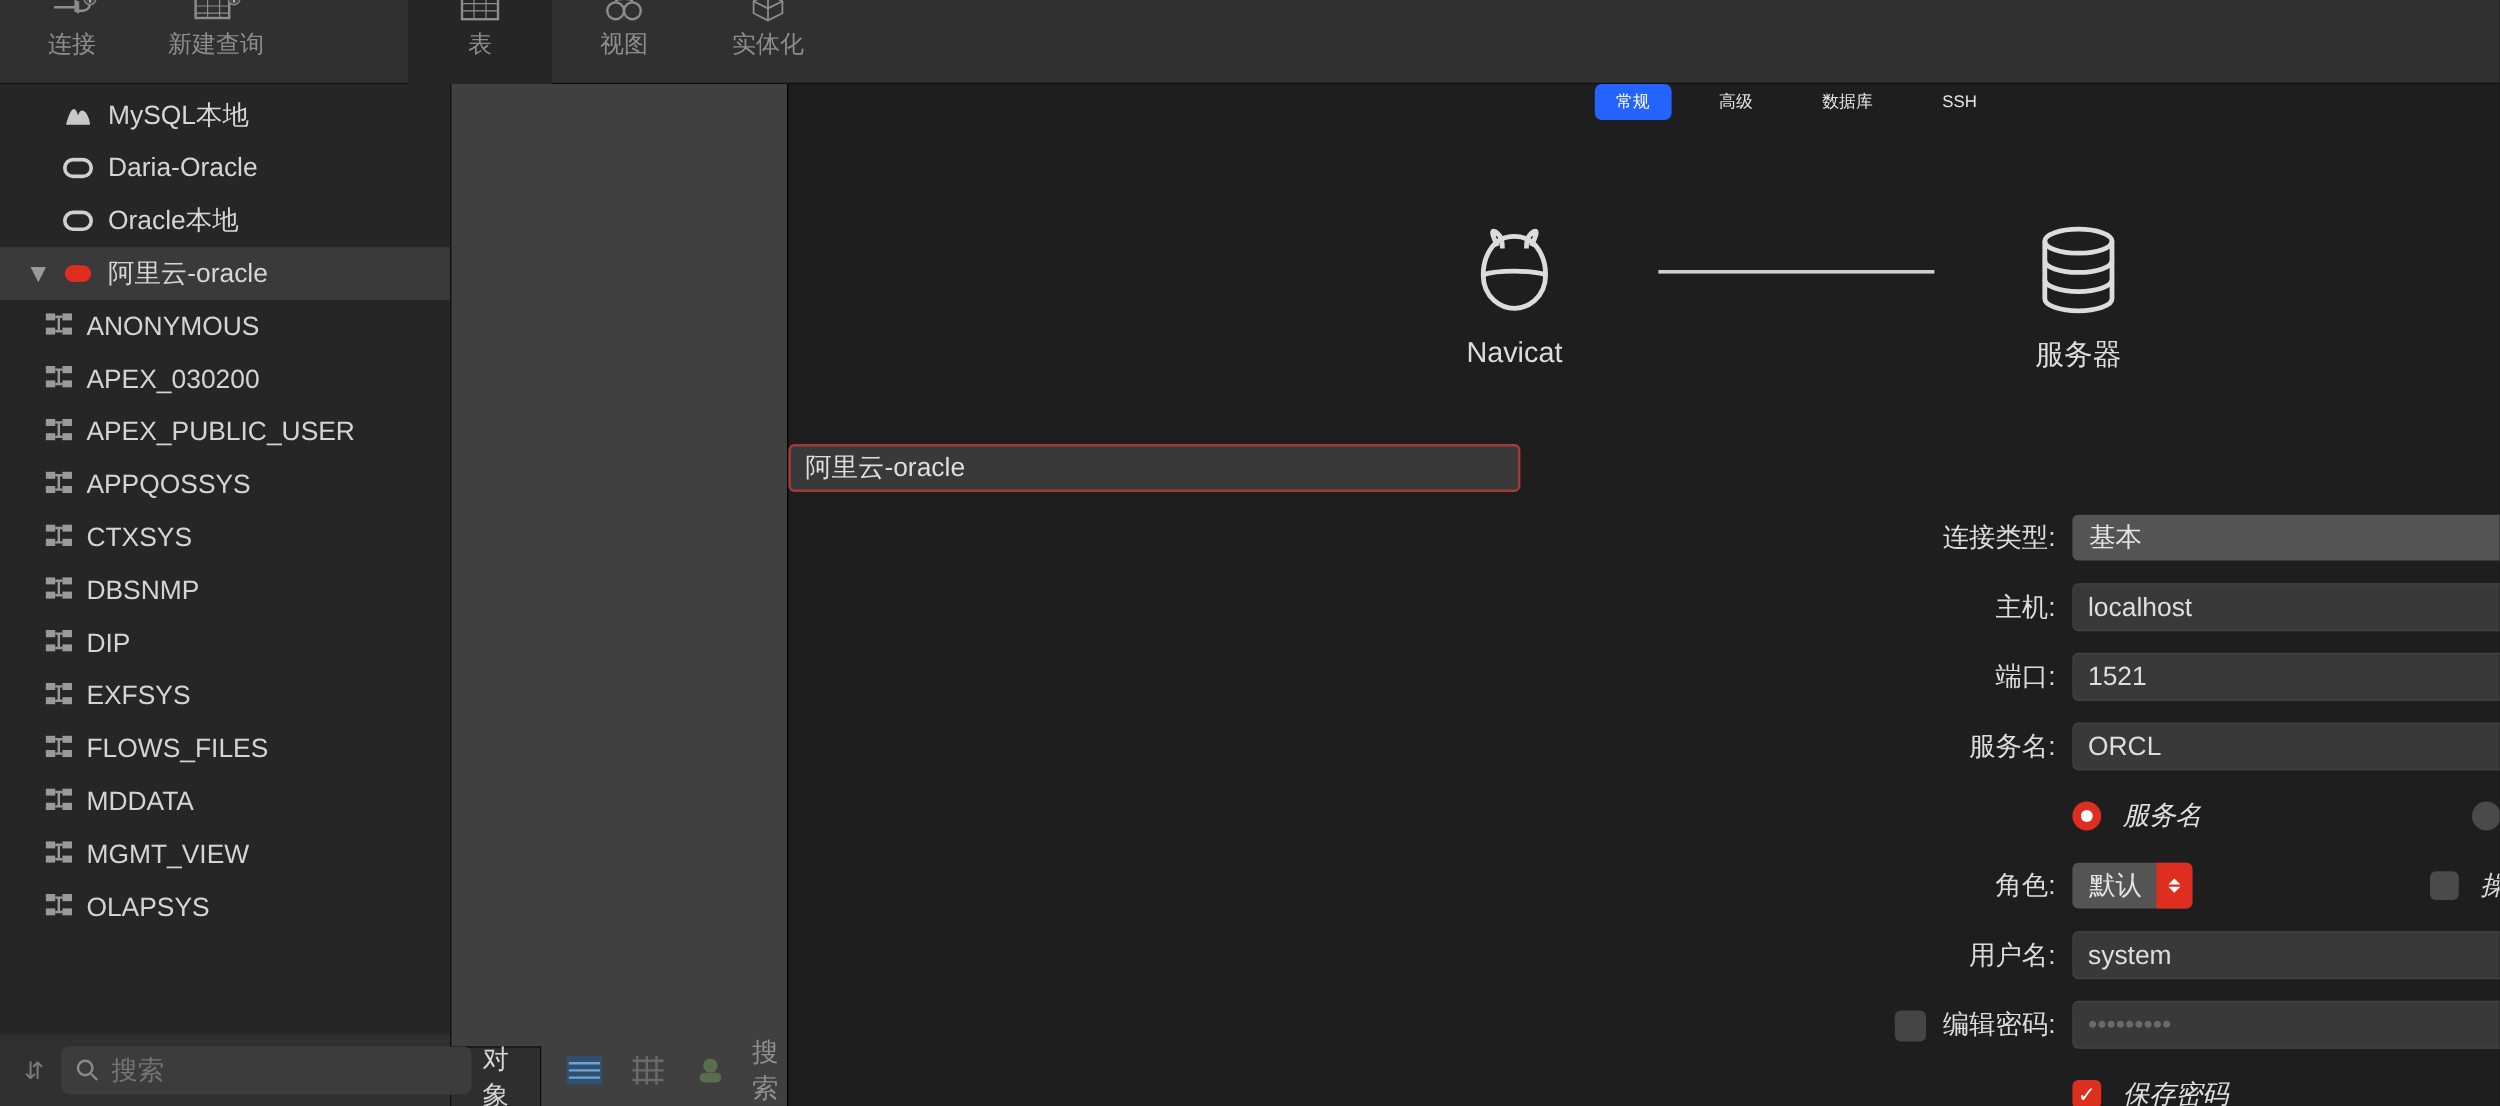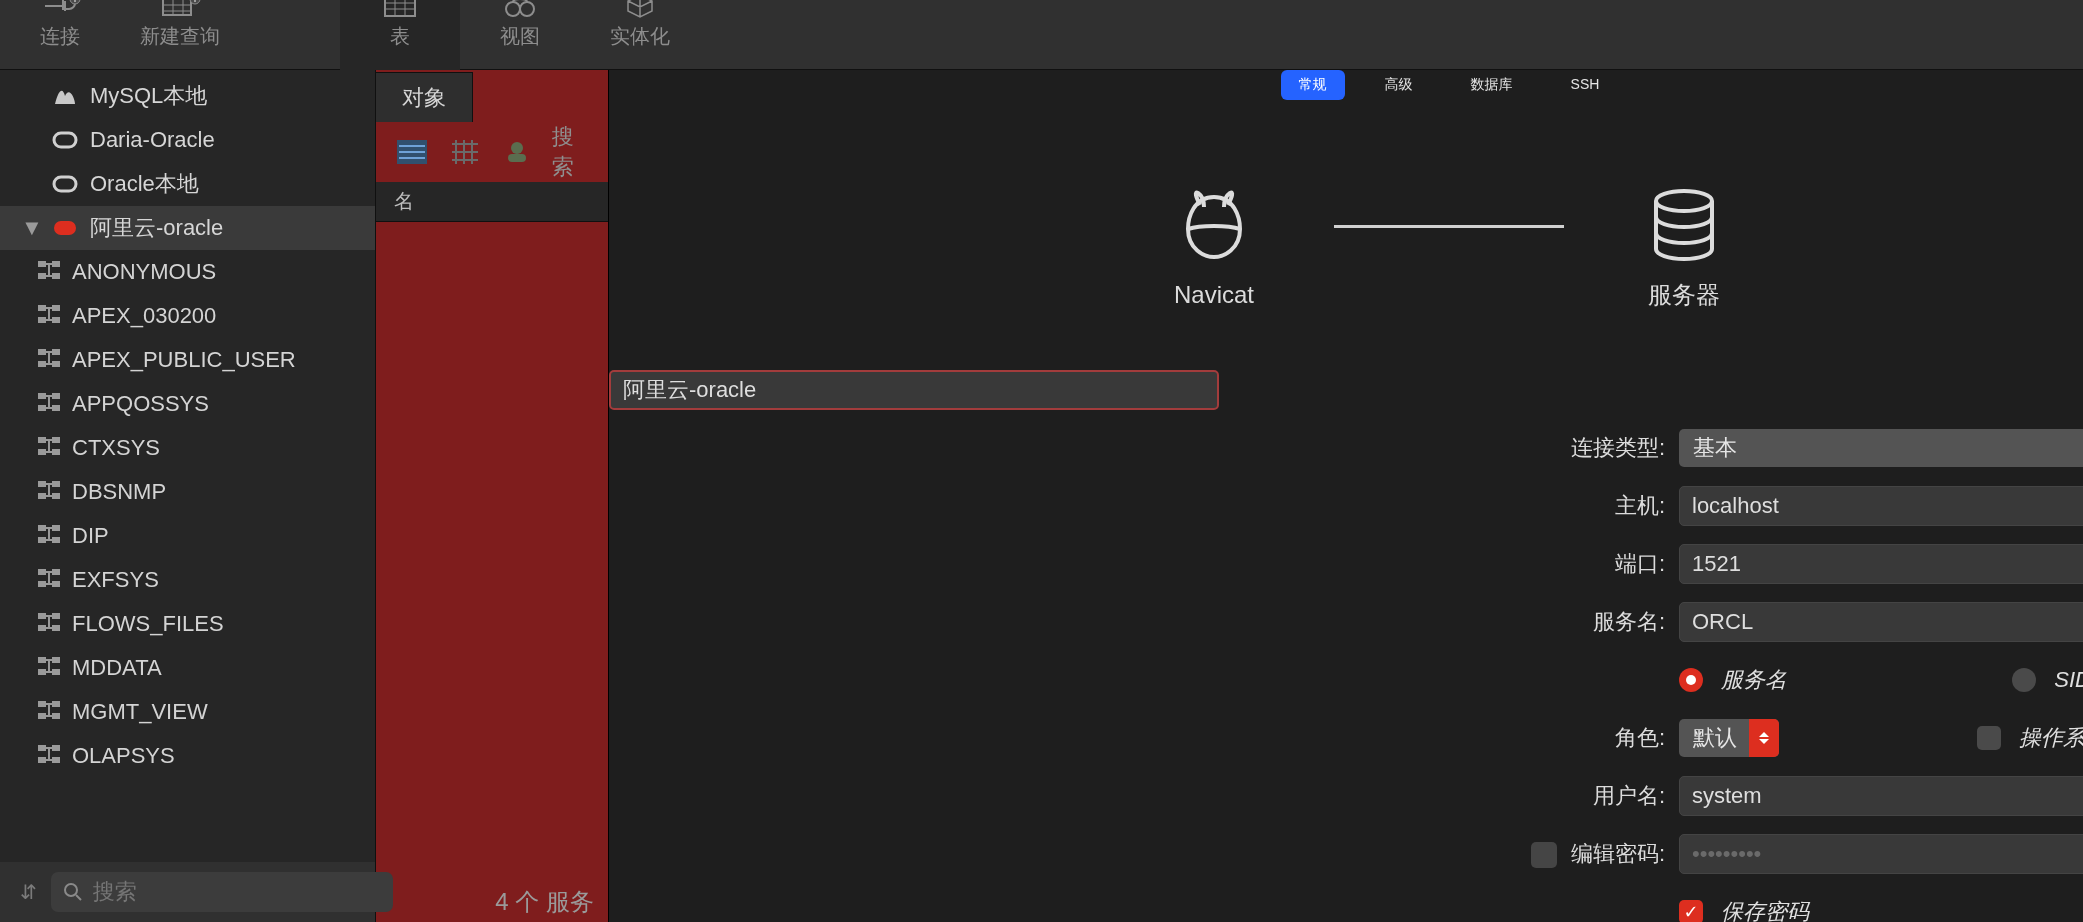"对象" .objpane { align-items: none -> flex-end; background: #7f1d1d -> #404040; flex-direction: column -> row }
